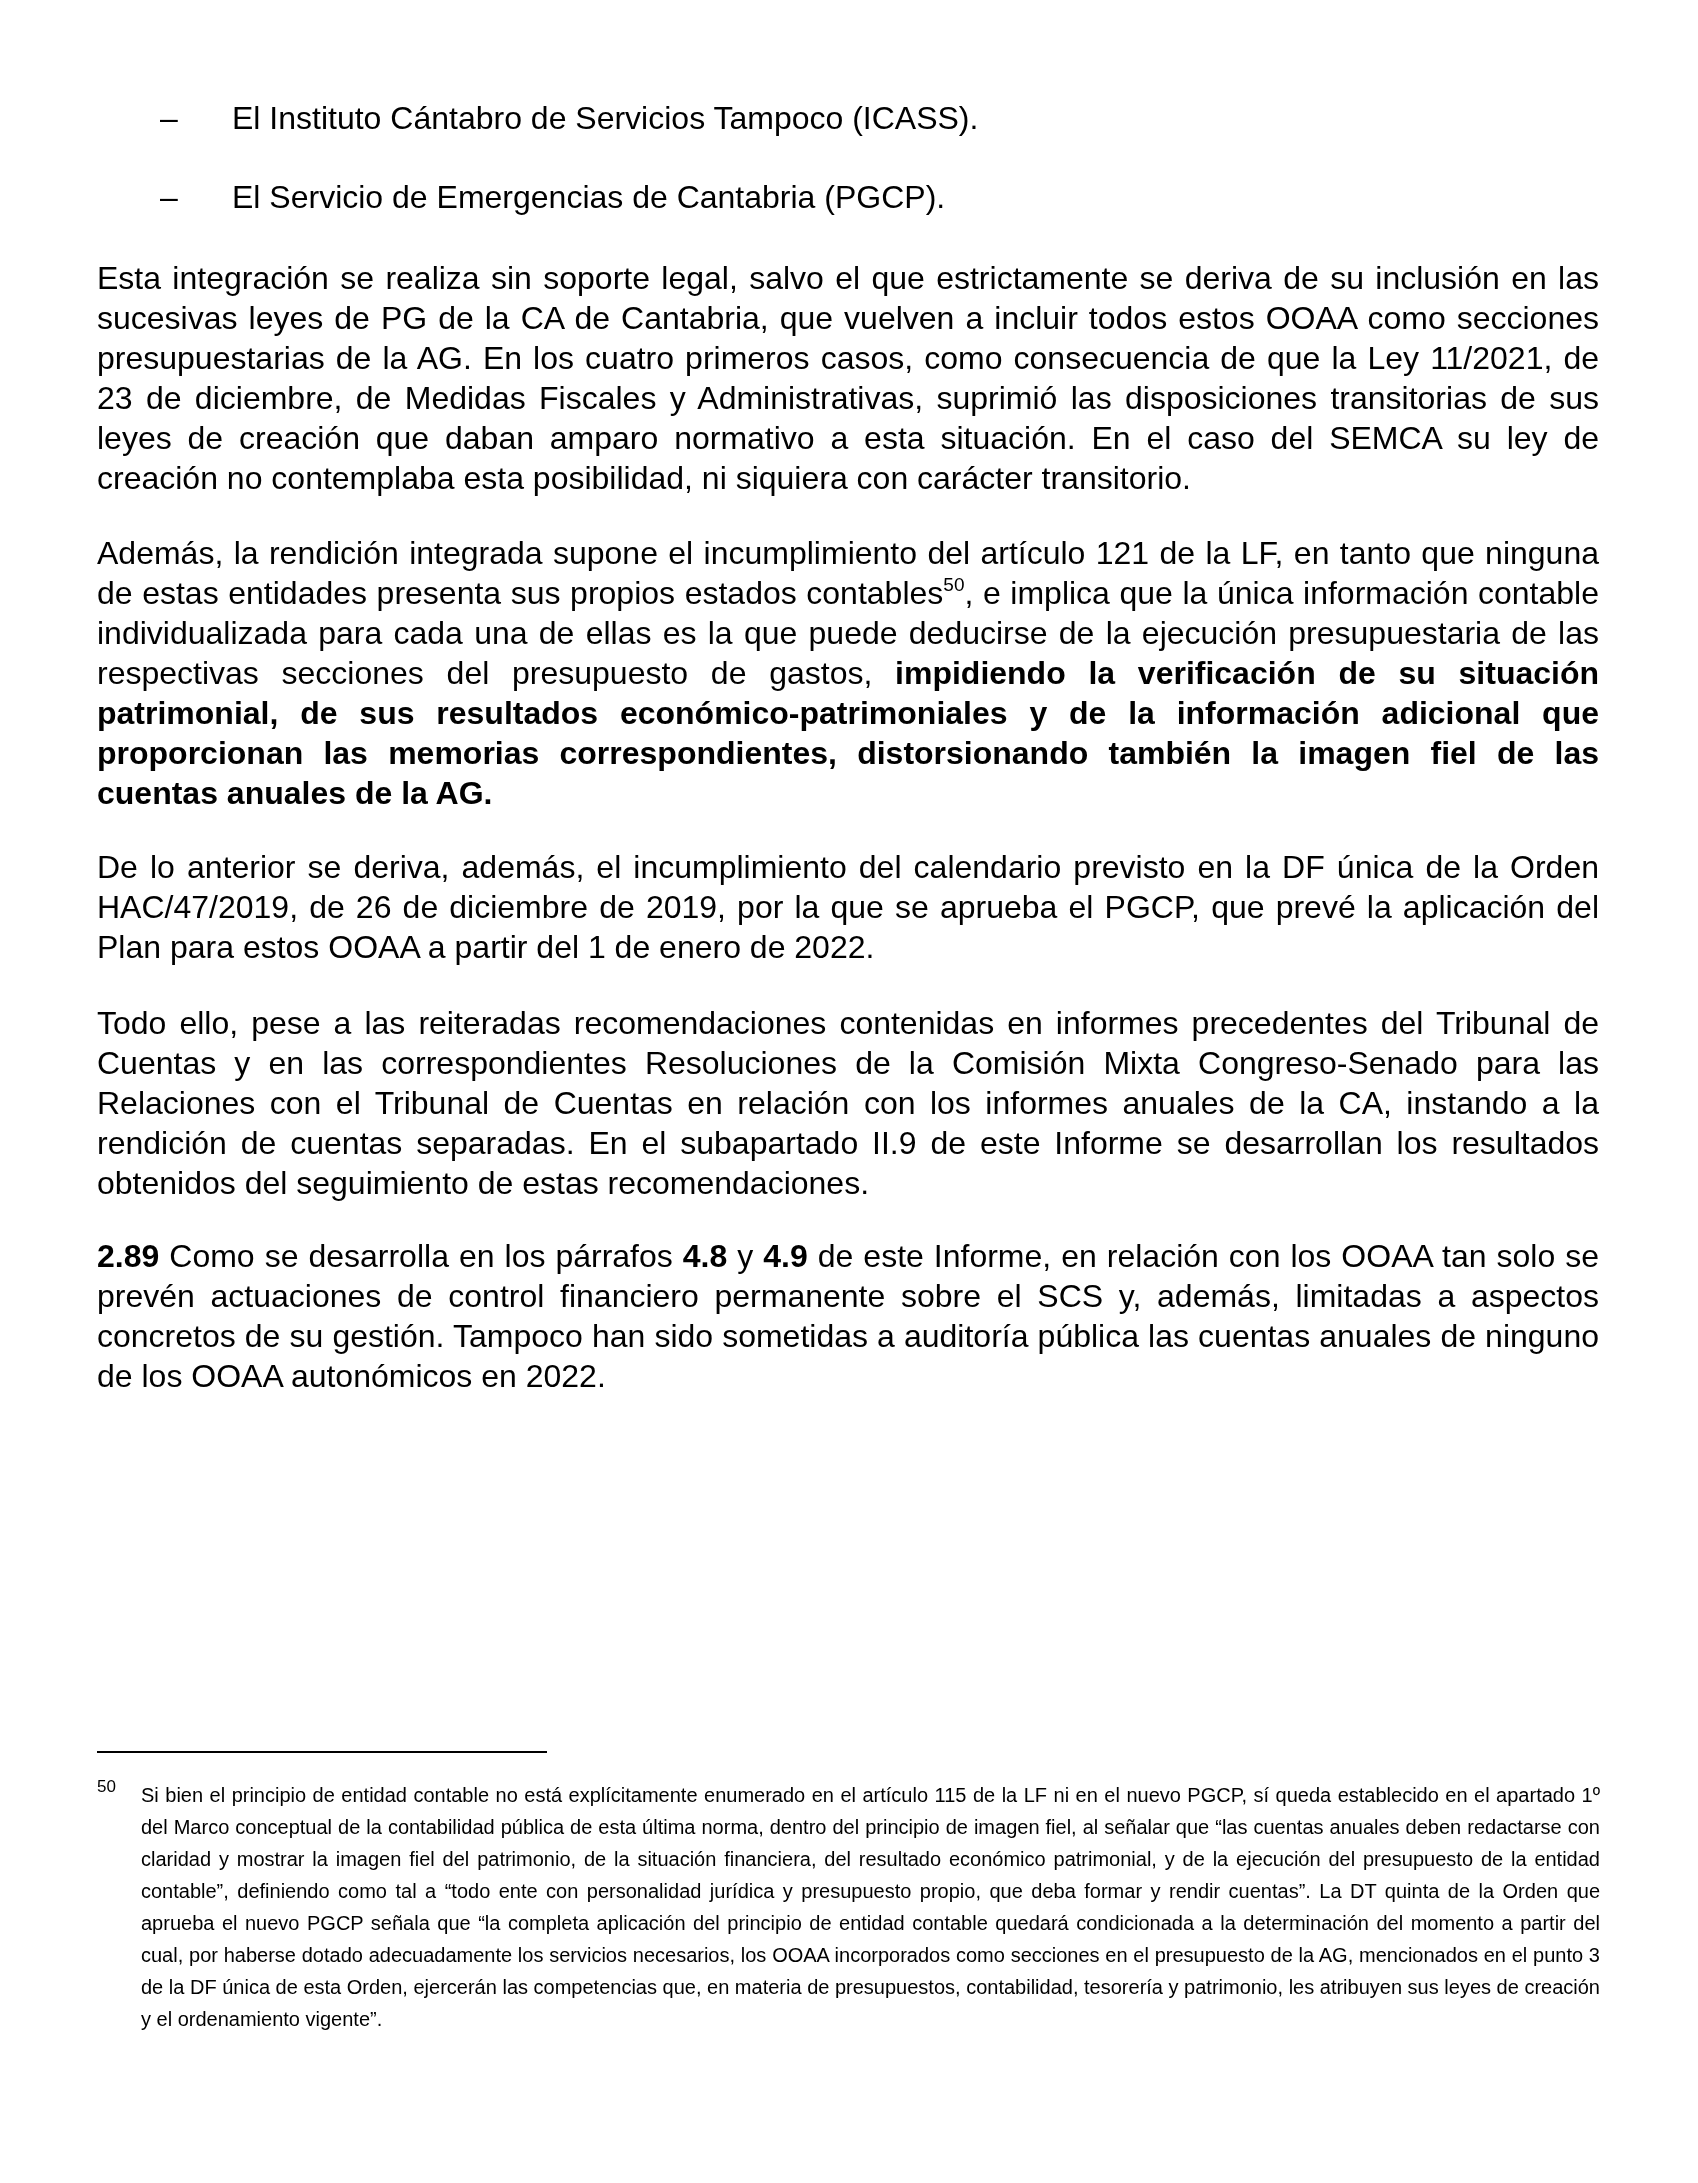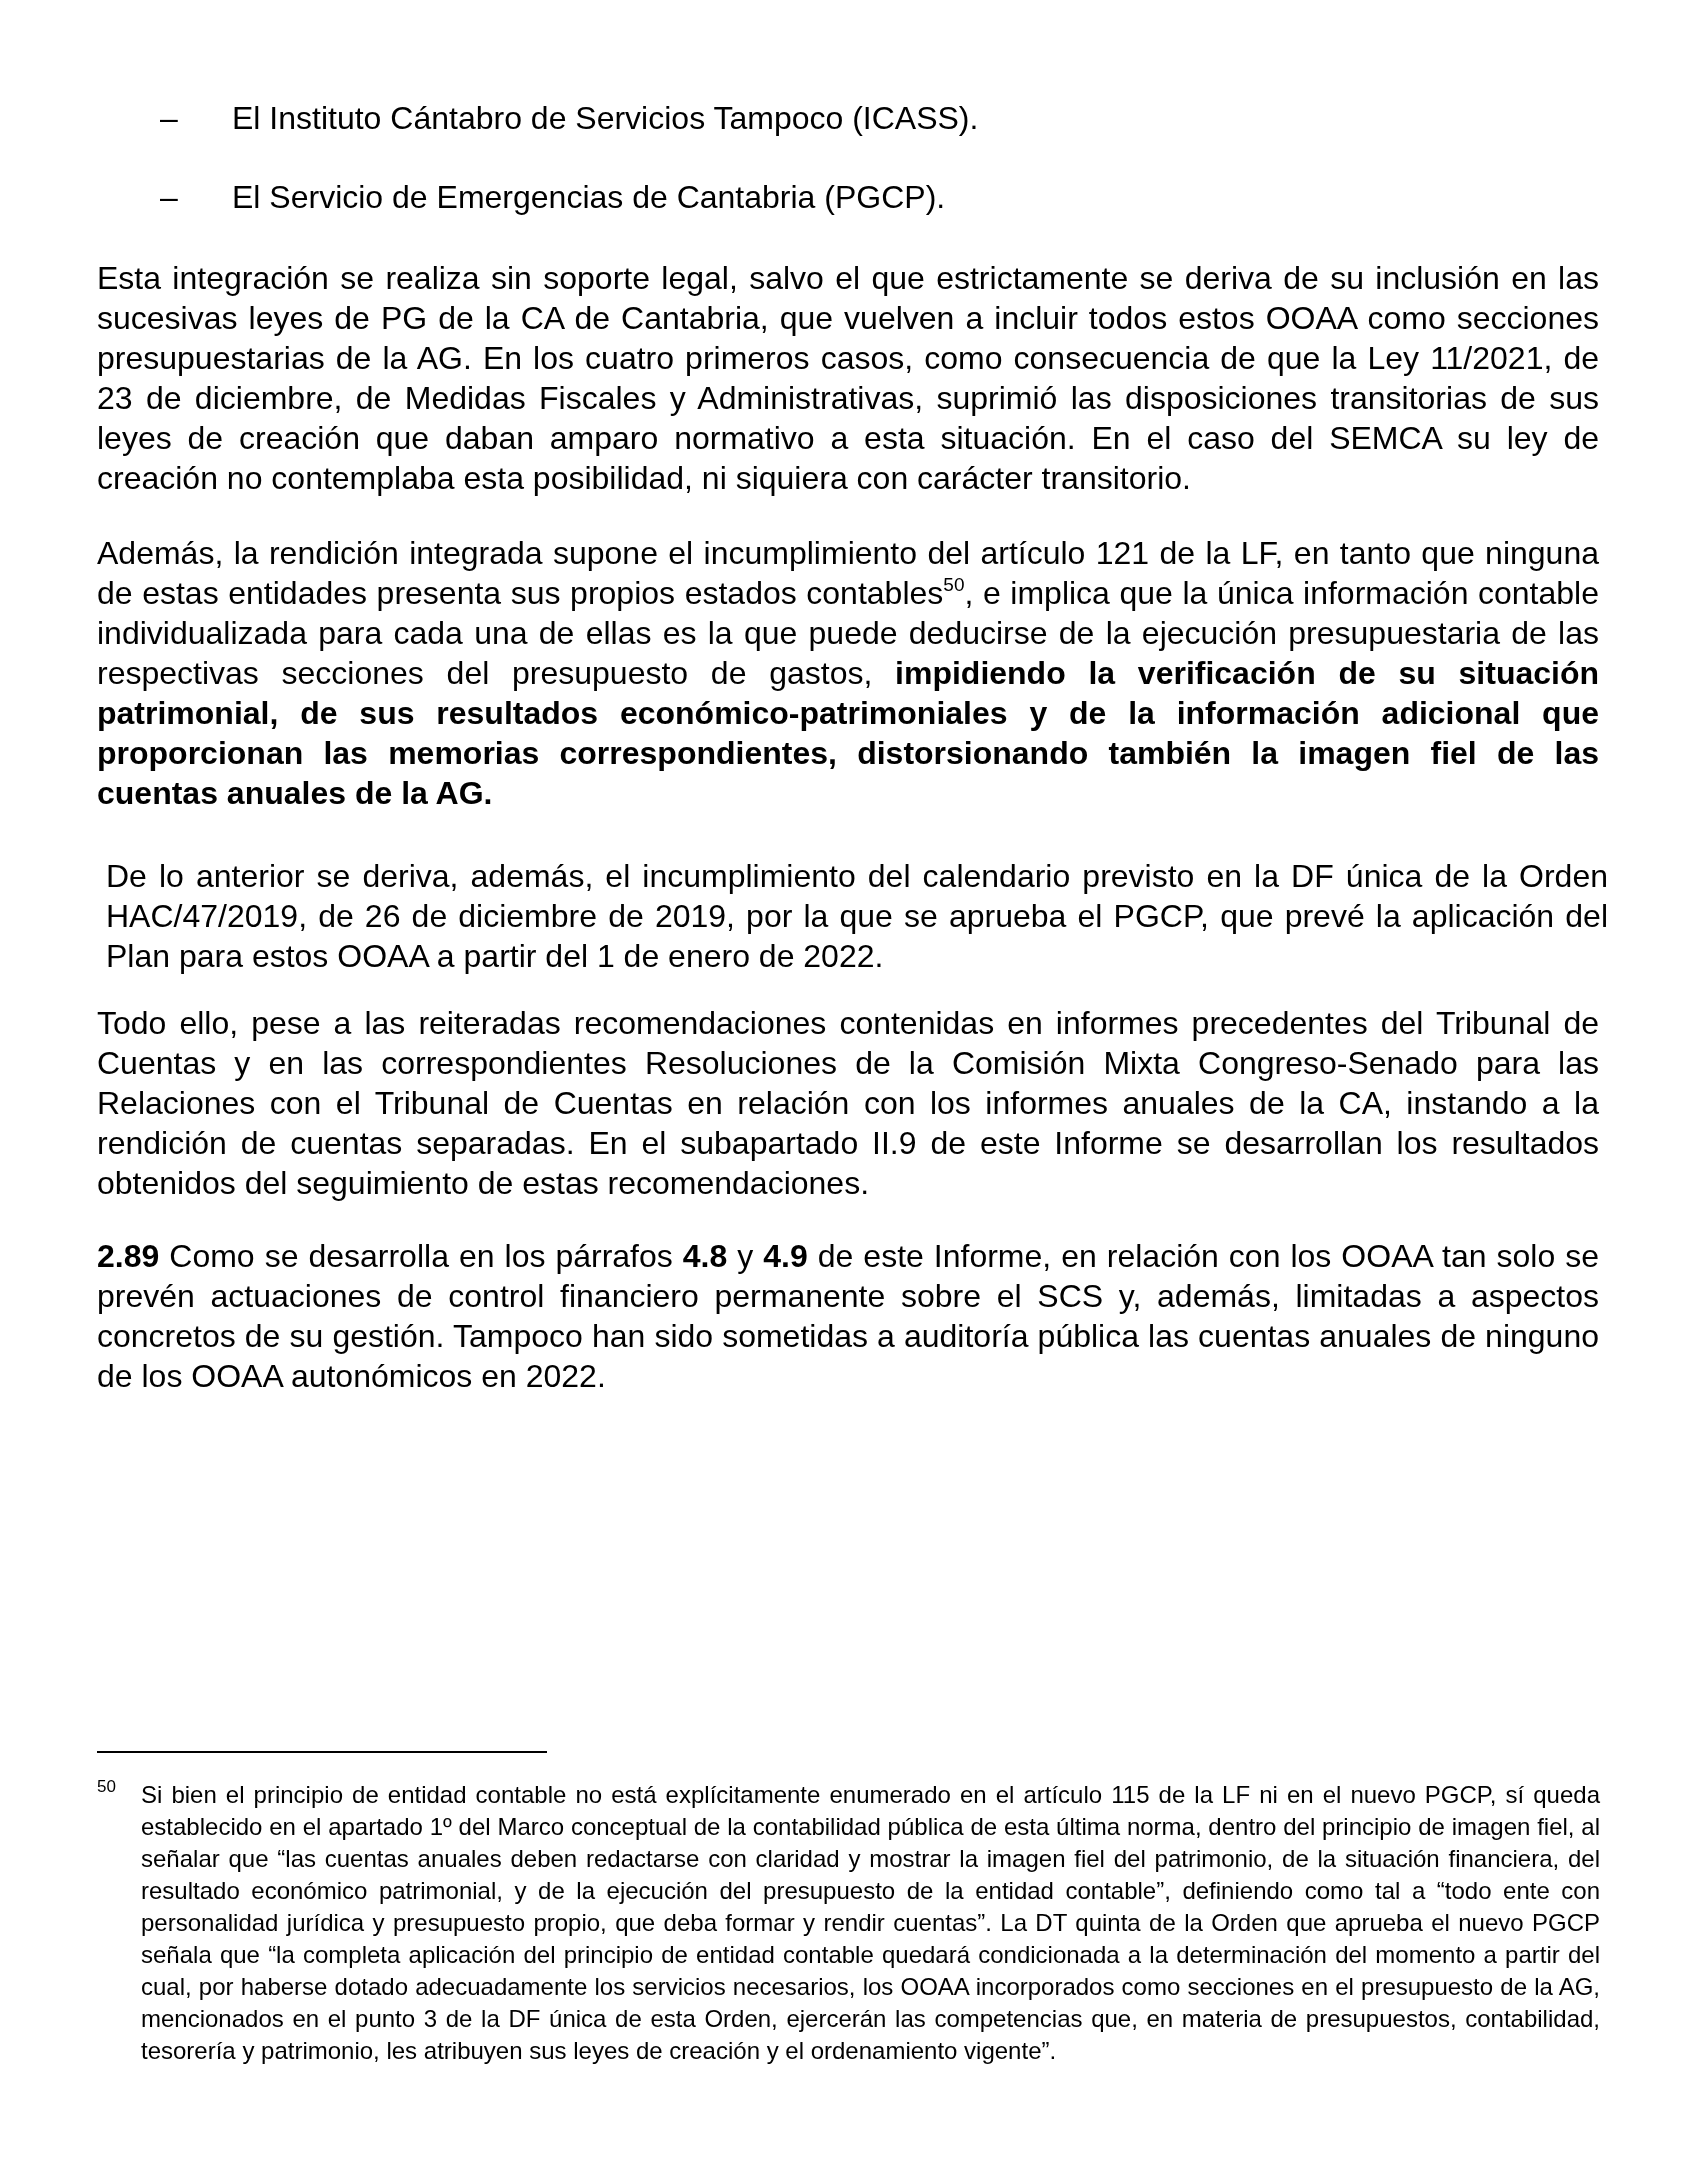"De lo anterior se deriva," p.para { margin: 9px -> 0 }
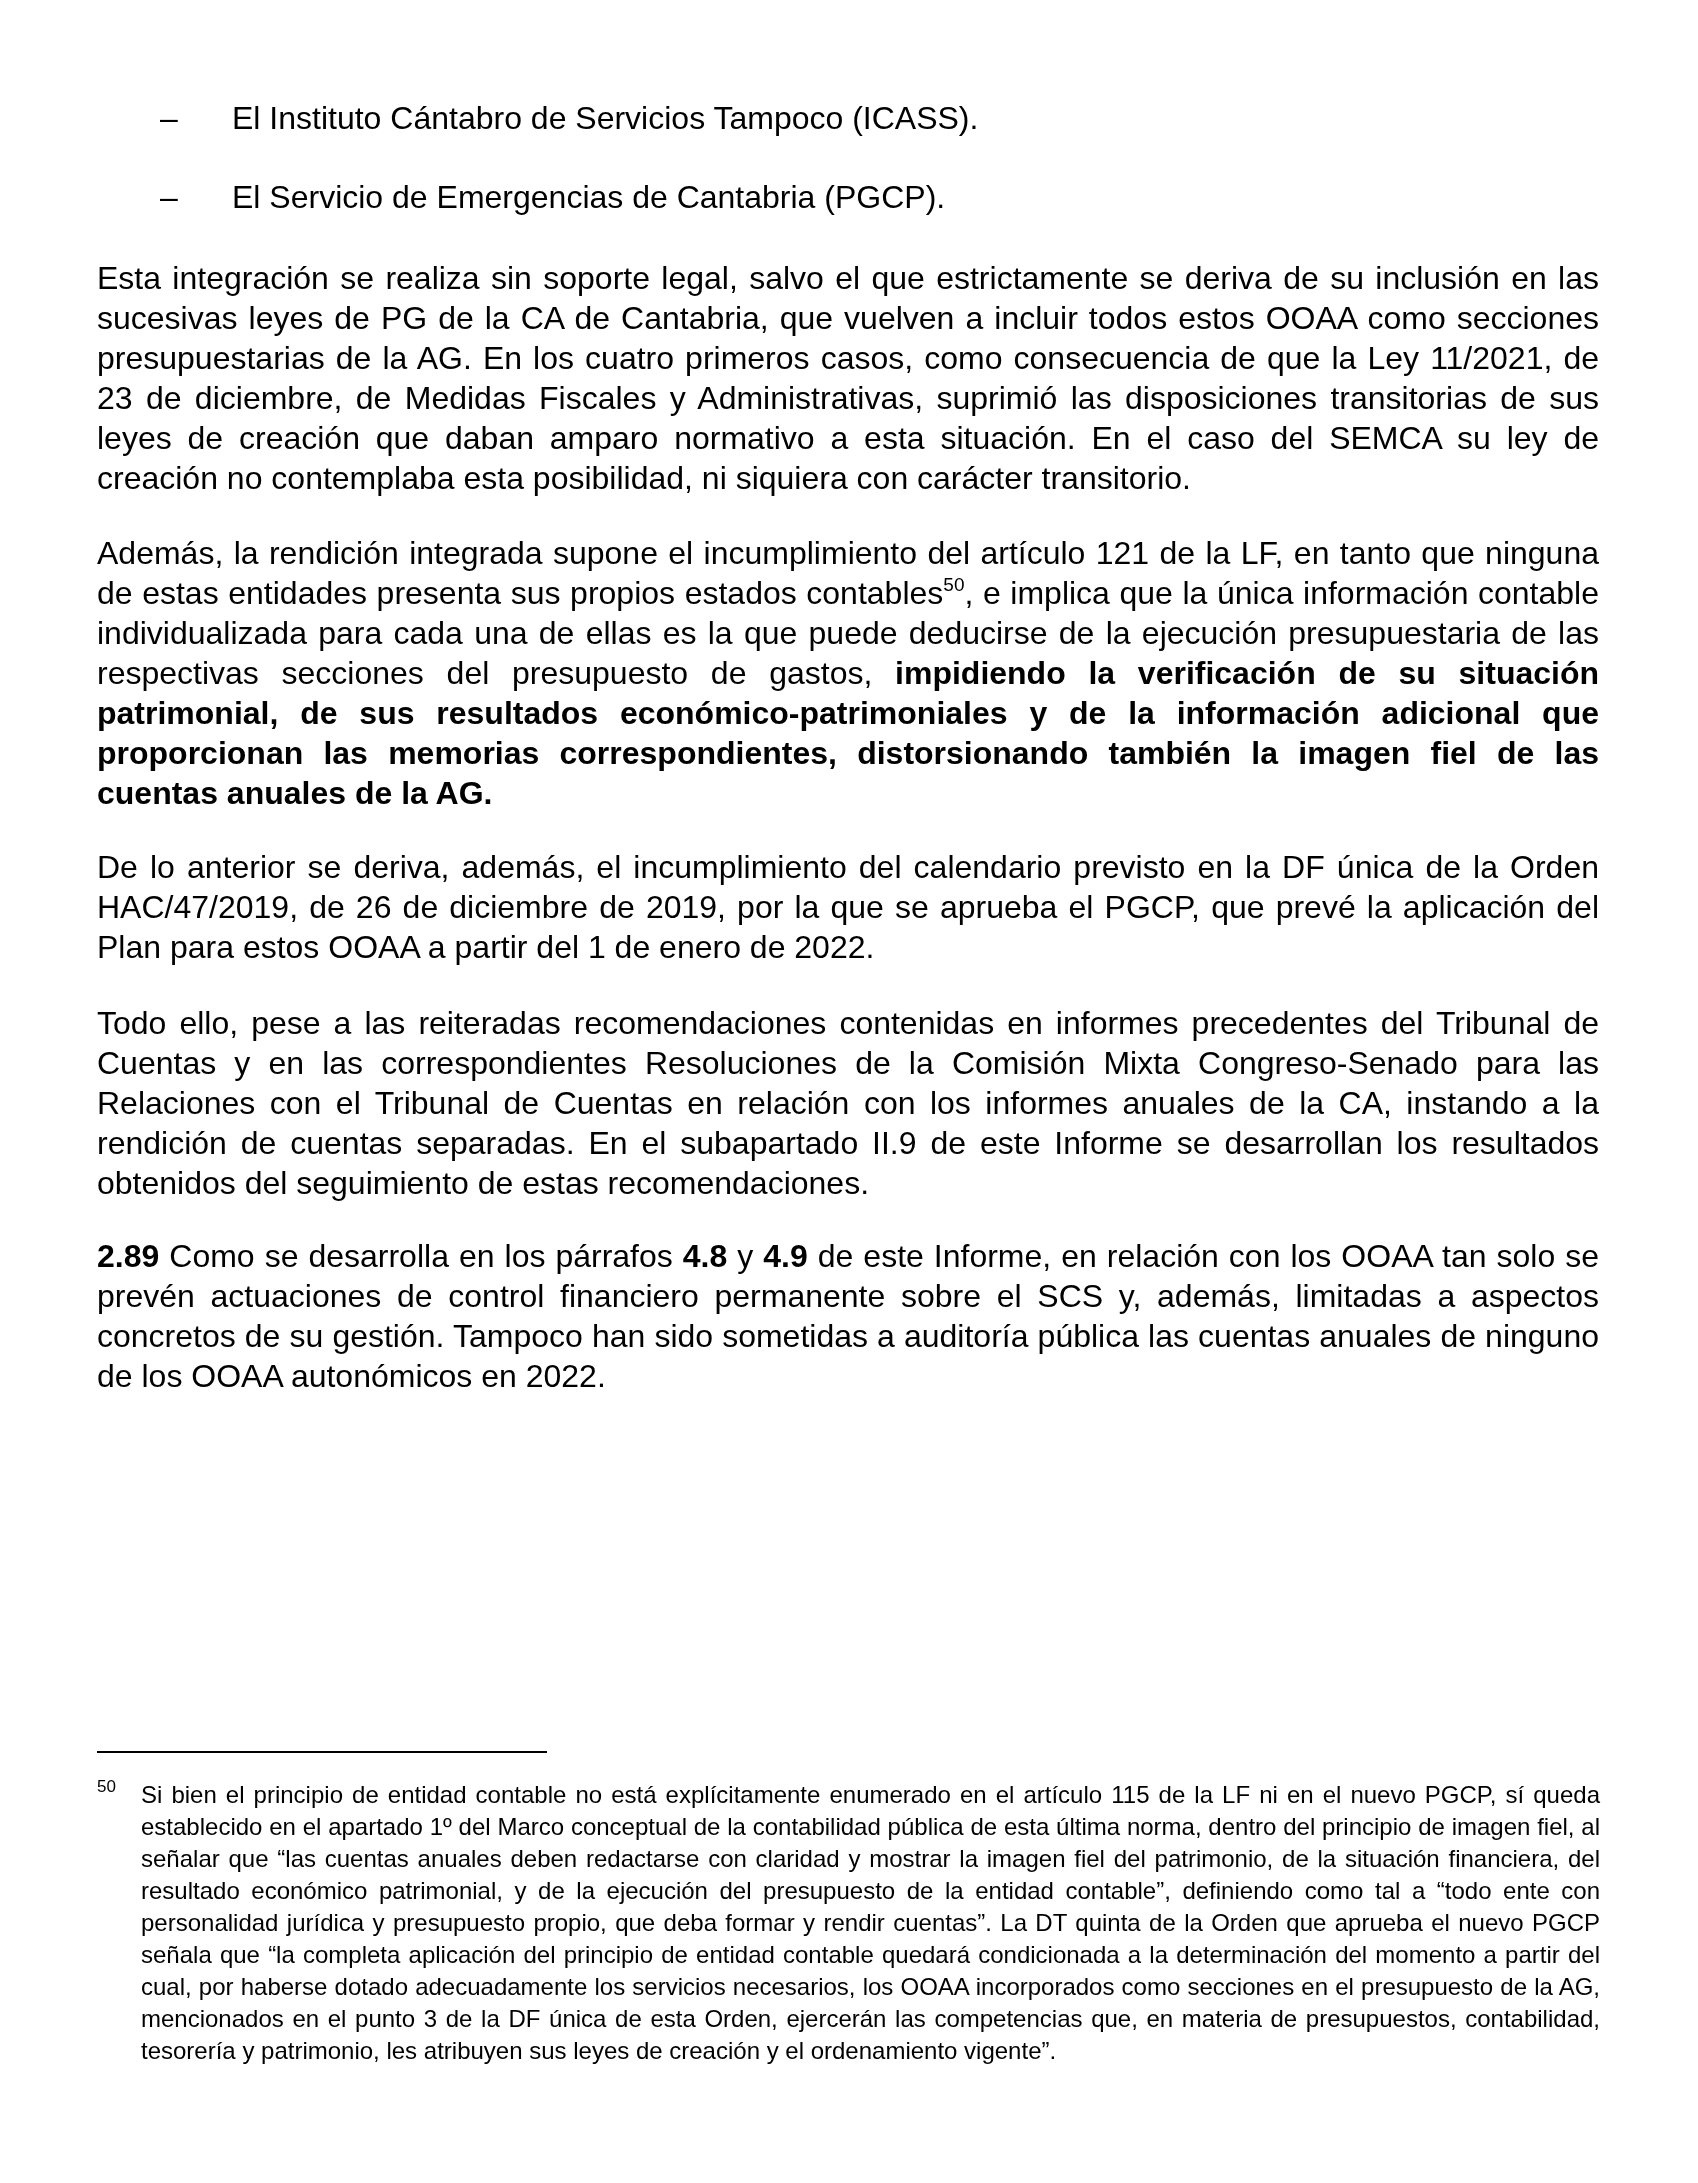"Si bien el principio de" .fn-text { font-size: 24px -> 20px }
